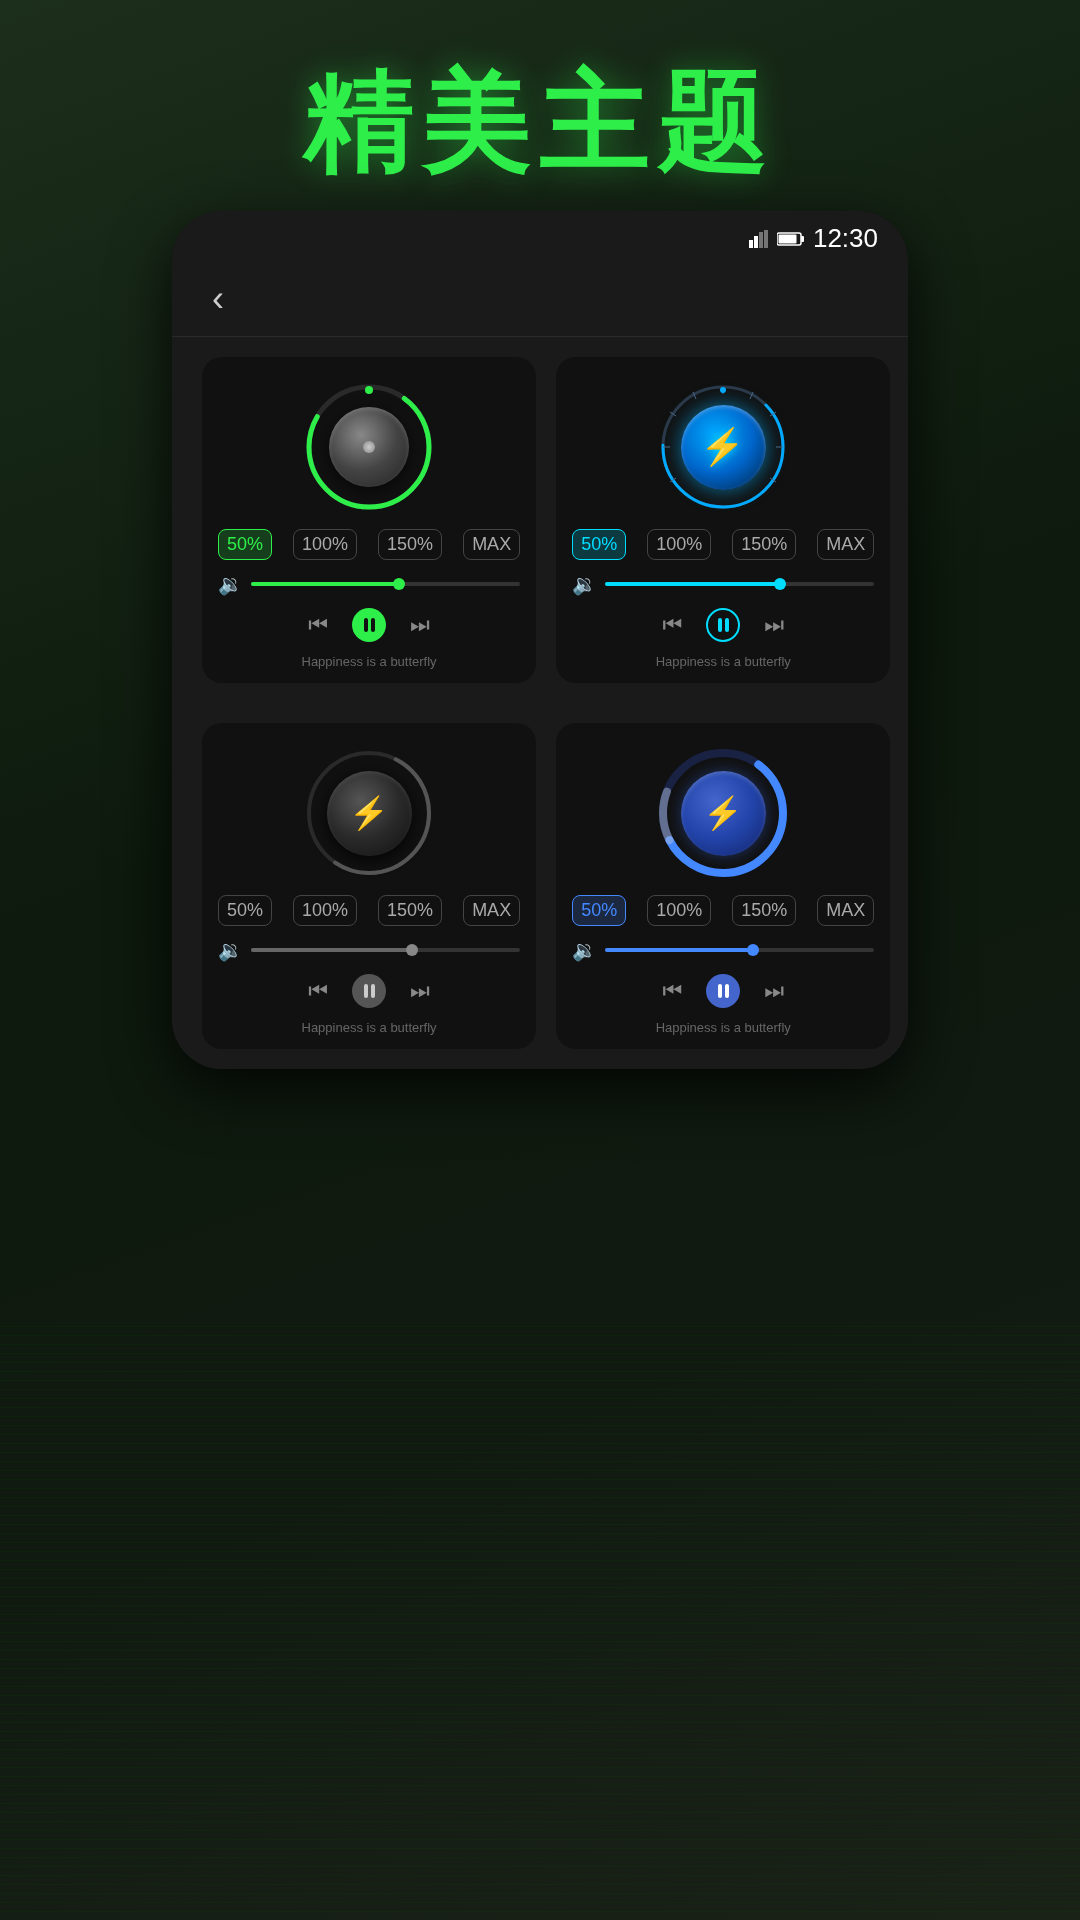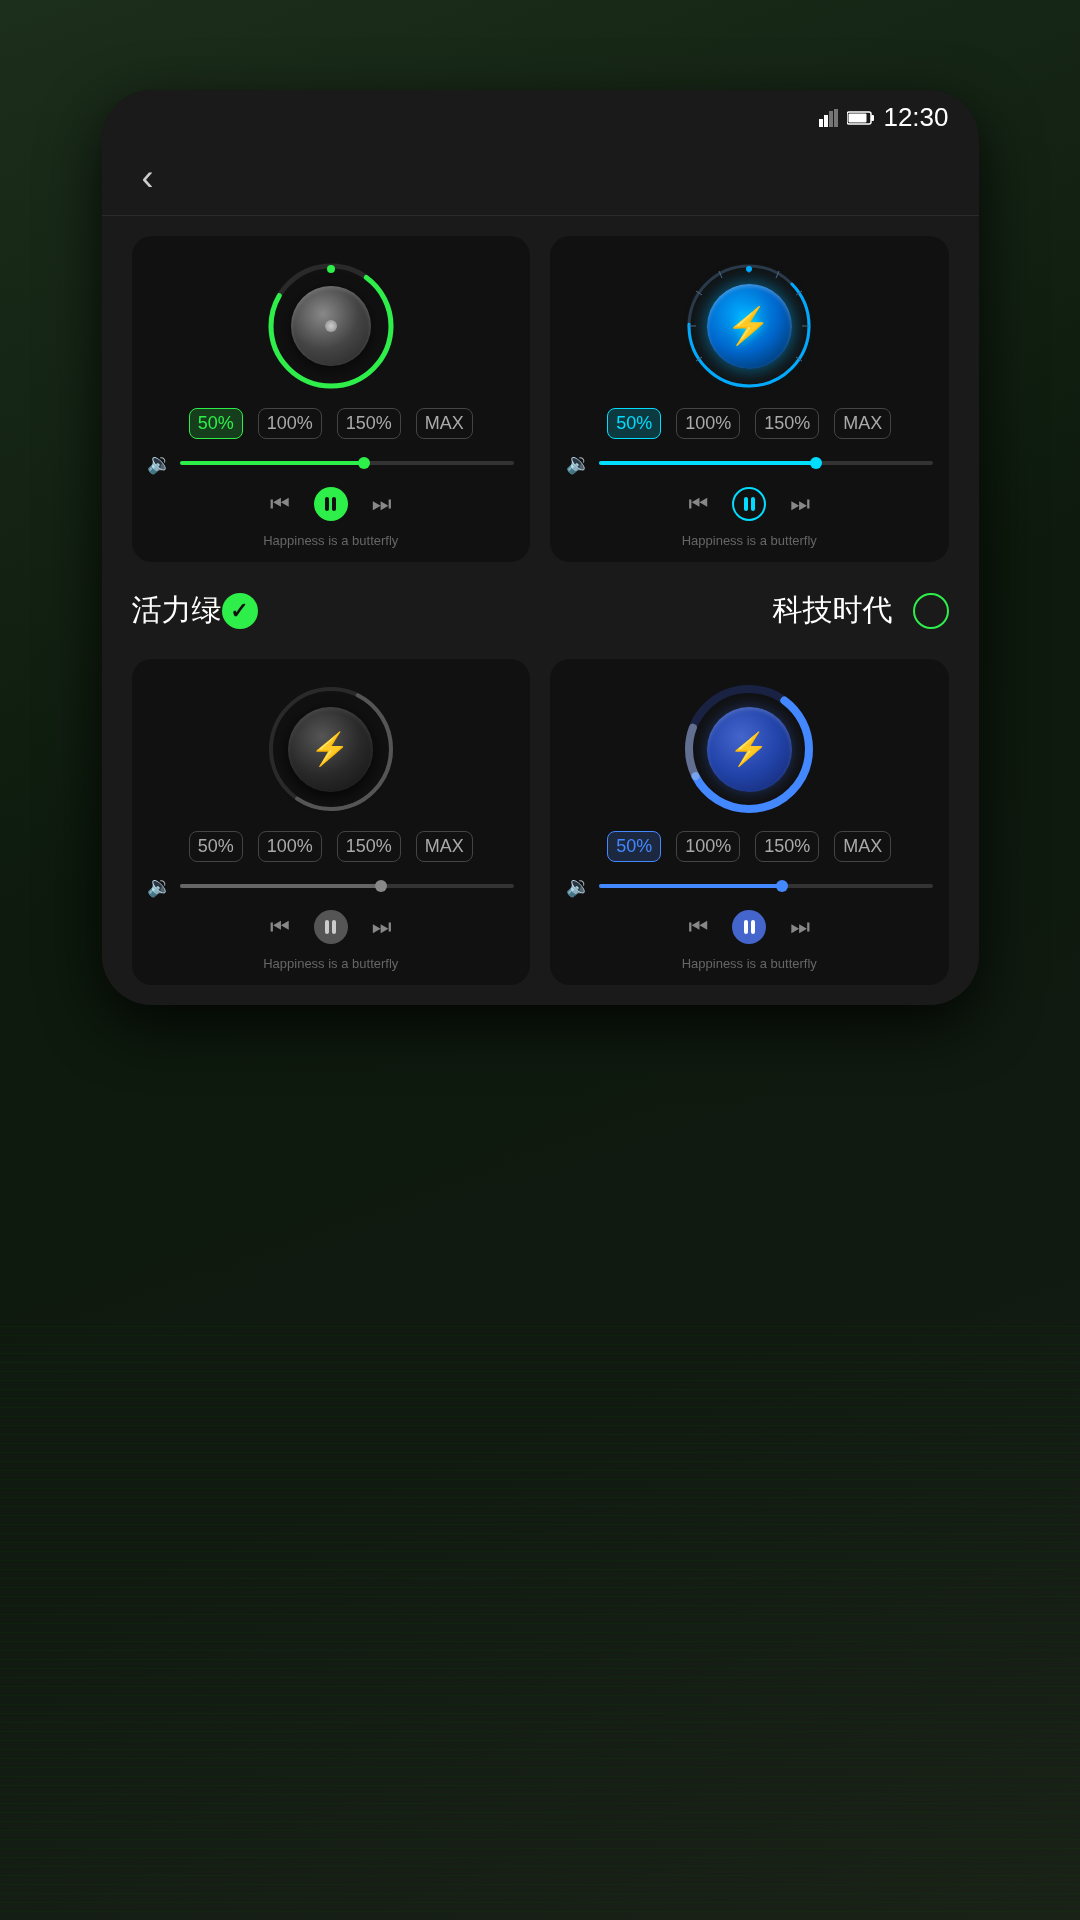"精美主题" div.main-title { html: none -> <div>精美主题</div> }
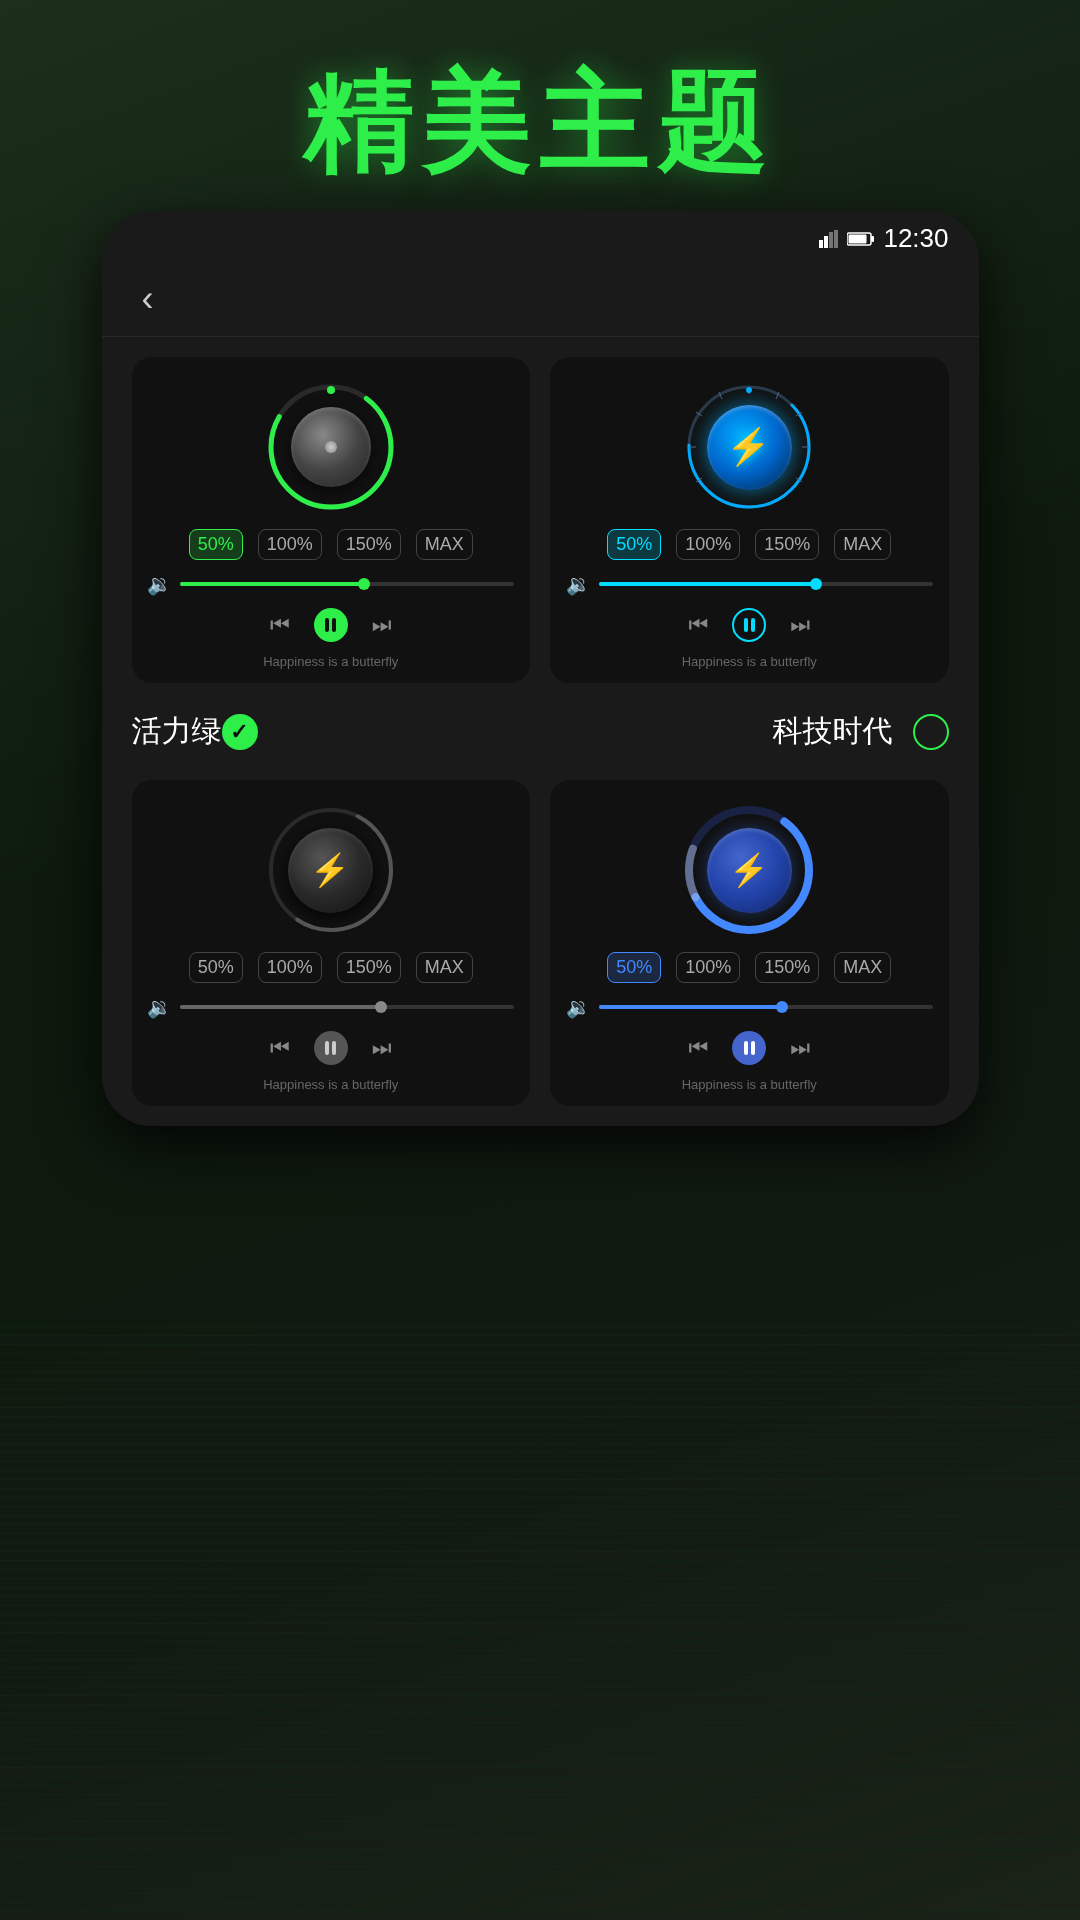"12:30" .phone-container { width: 877px -> 736px }
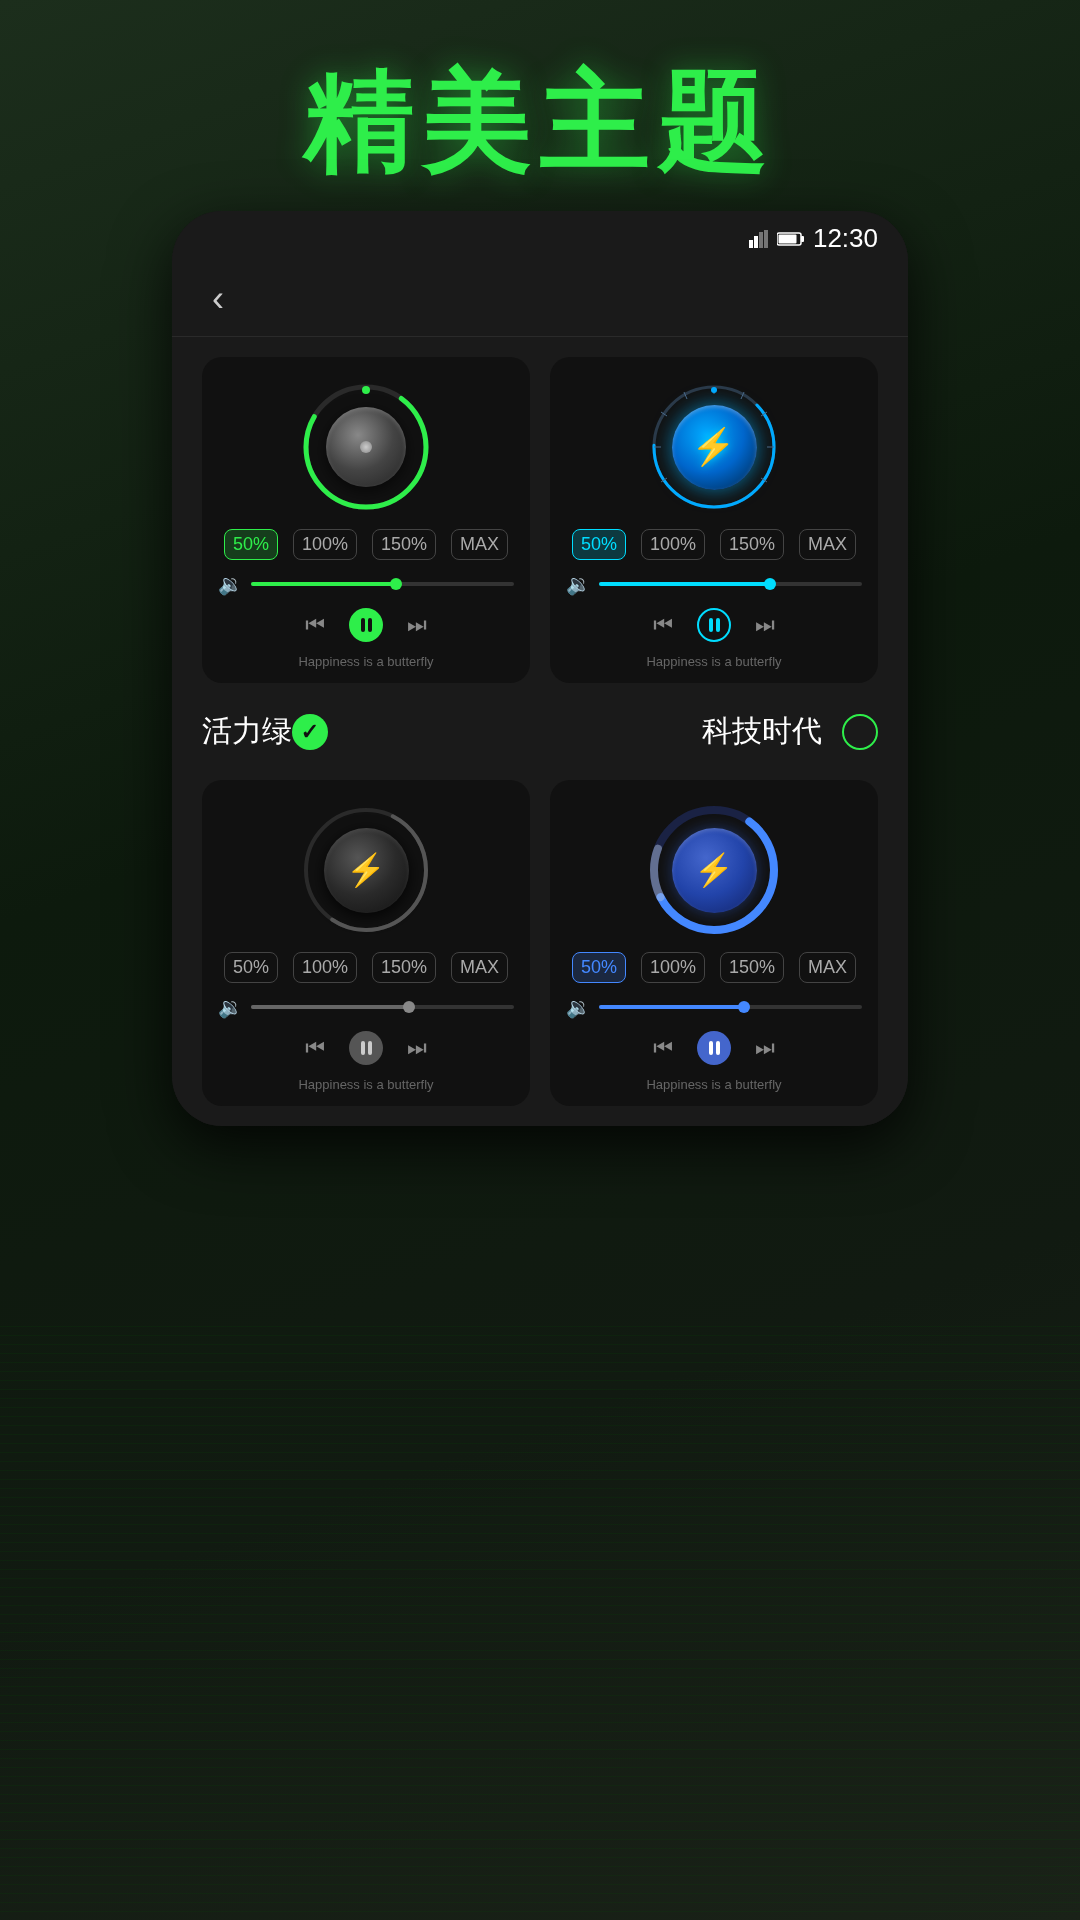"50%" .speed-buttons { gap: 15px -> 21px }
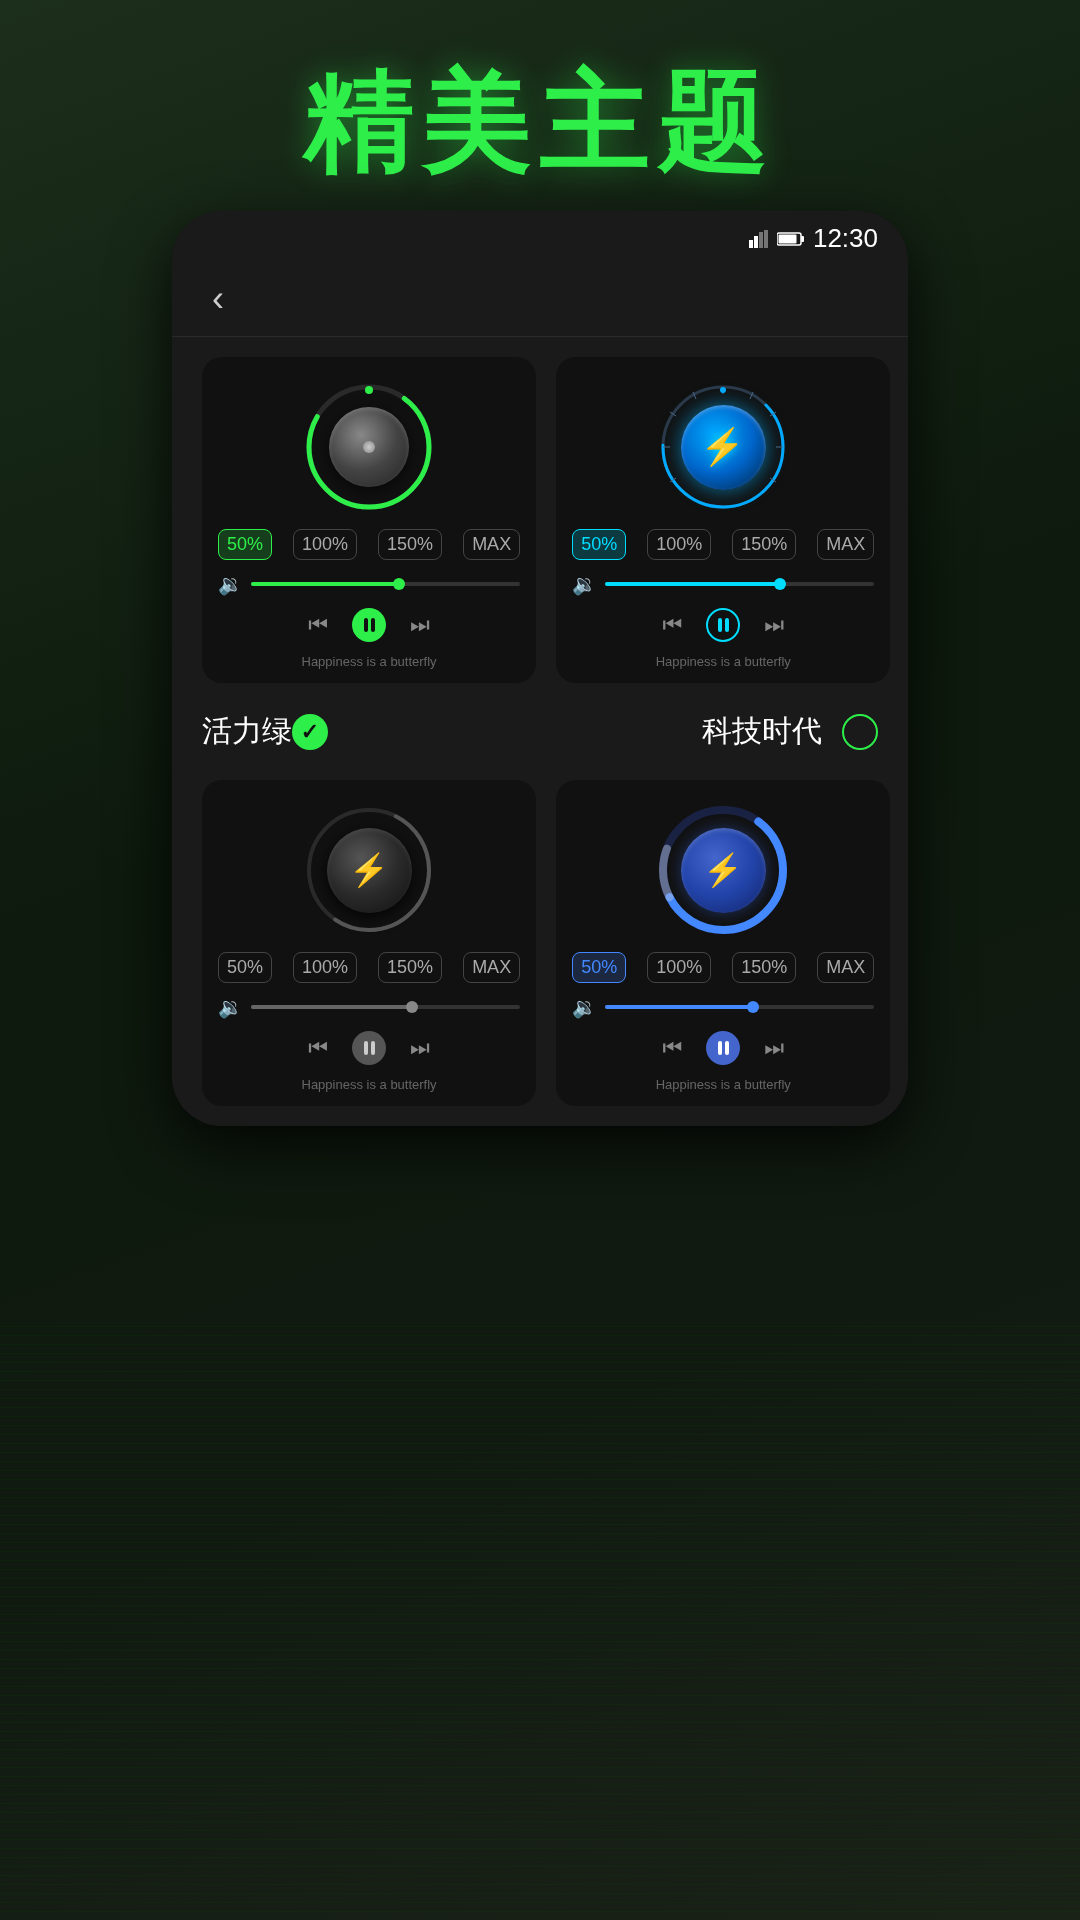"活力绿" div.theme-label-row { html: <div> <span>活力绿</span> <div> <span>✓</span> </div> <span>科技时代</span> <div></div> </div> -> none }
